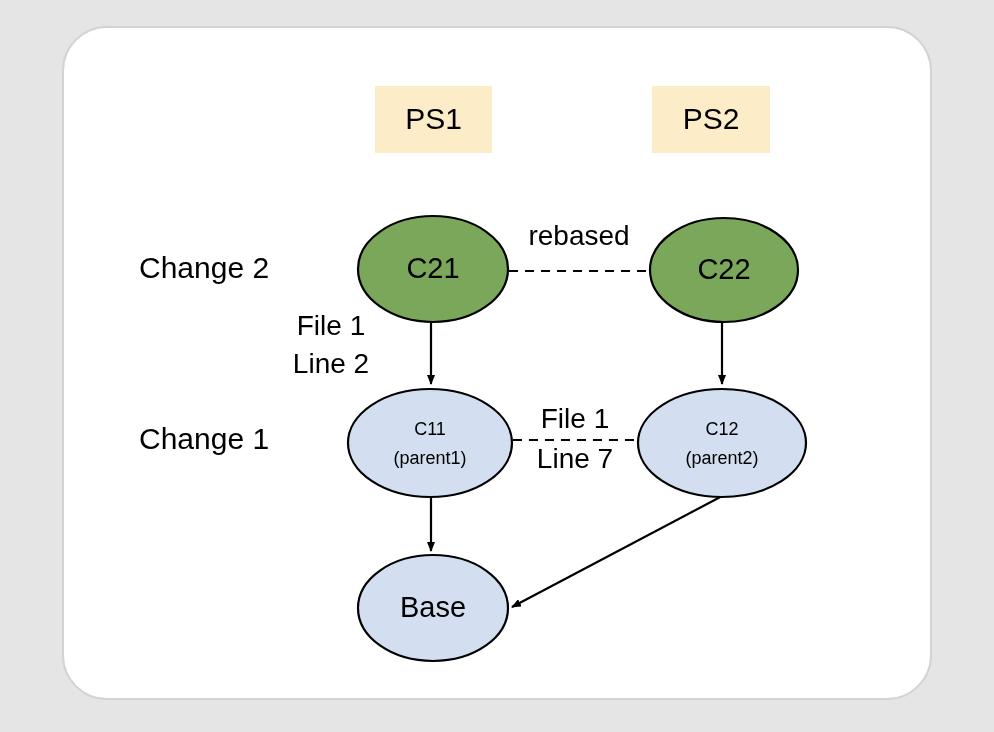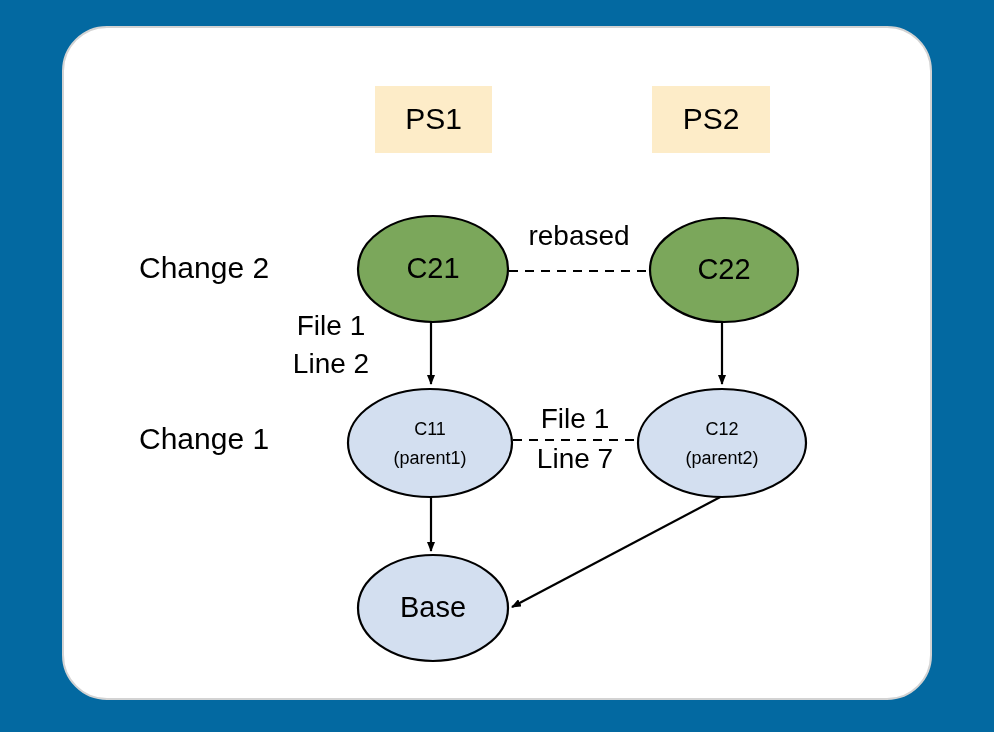"PS1" #canvas { background: #0369a1 -> #e5e5e5 }
